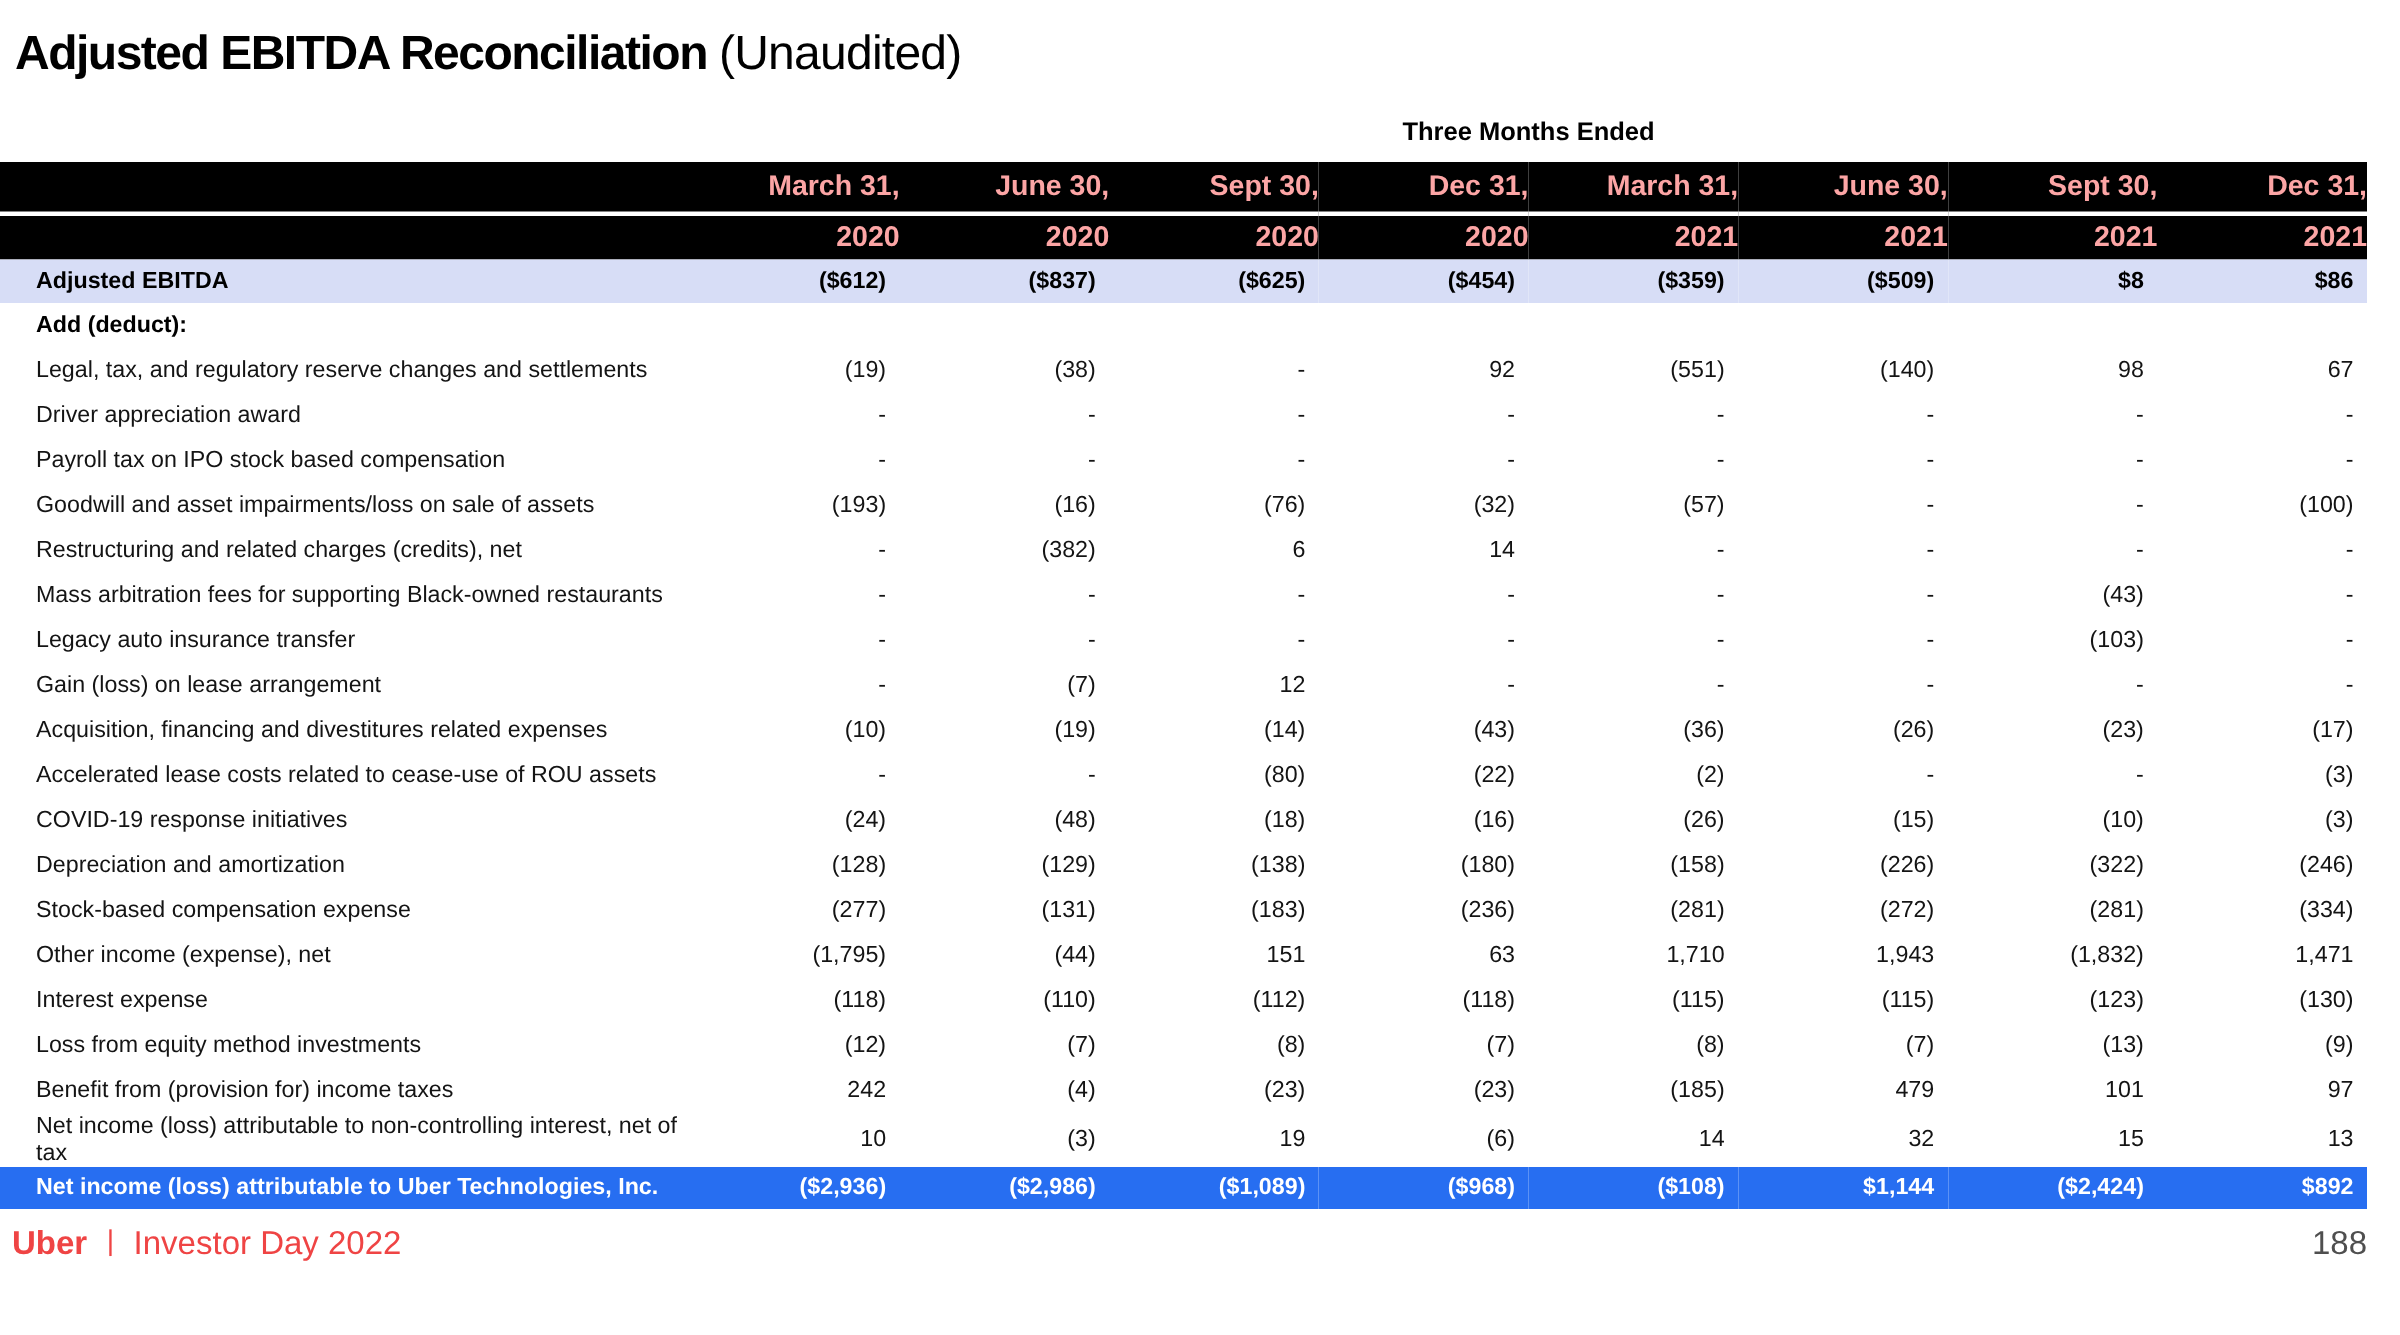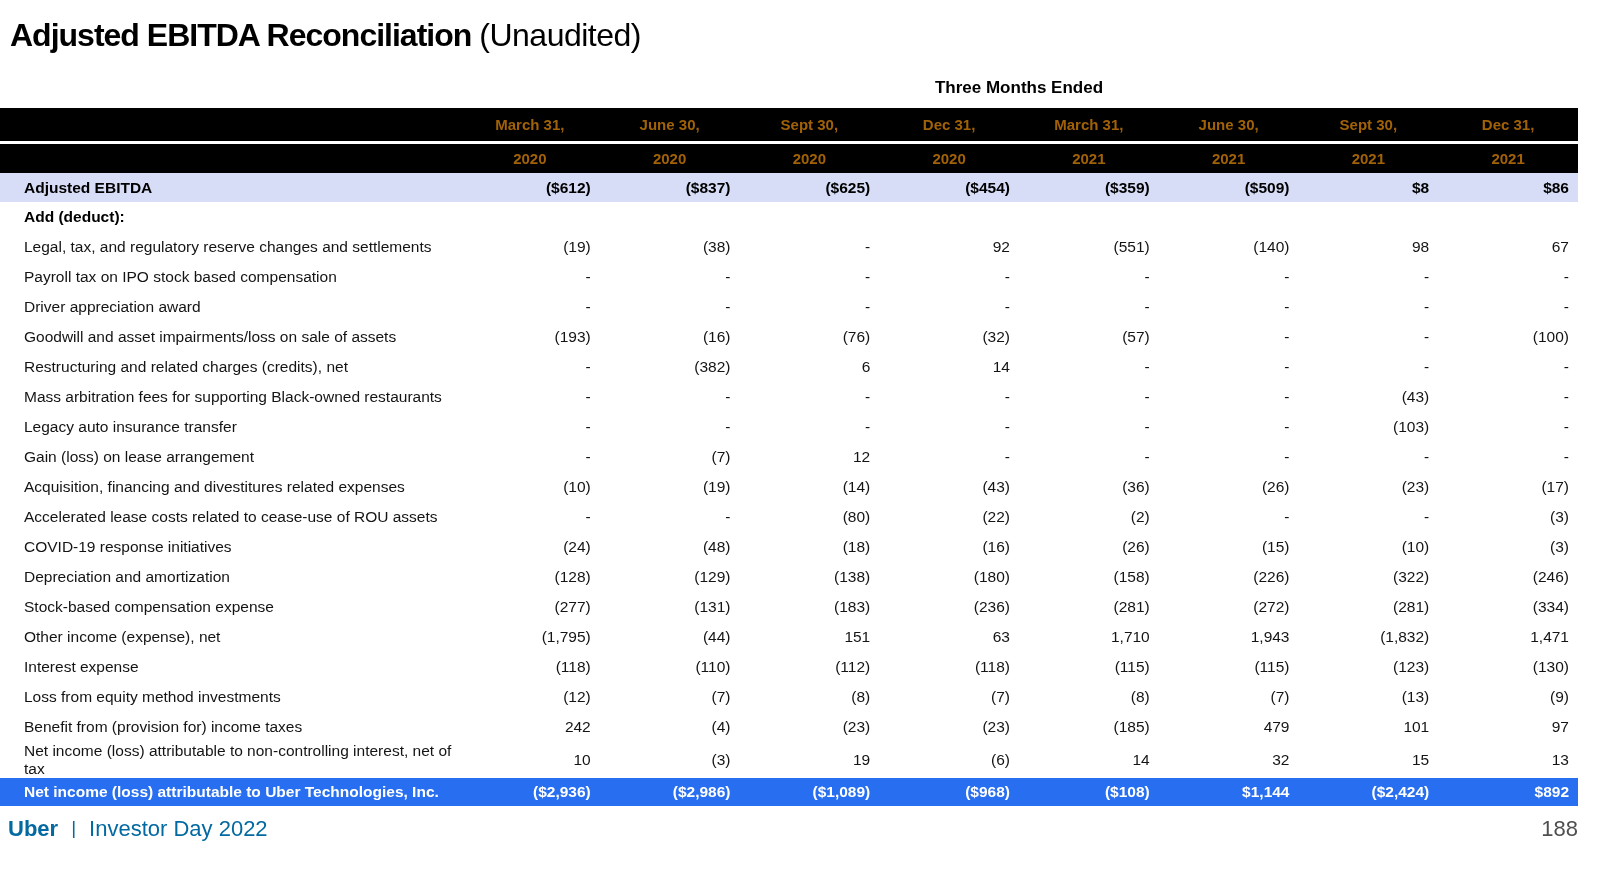"March 31," thead th { color: #a16207 -> #fca5a5; font-size: 15px -> 19px; text-align: center -> right }
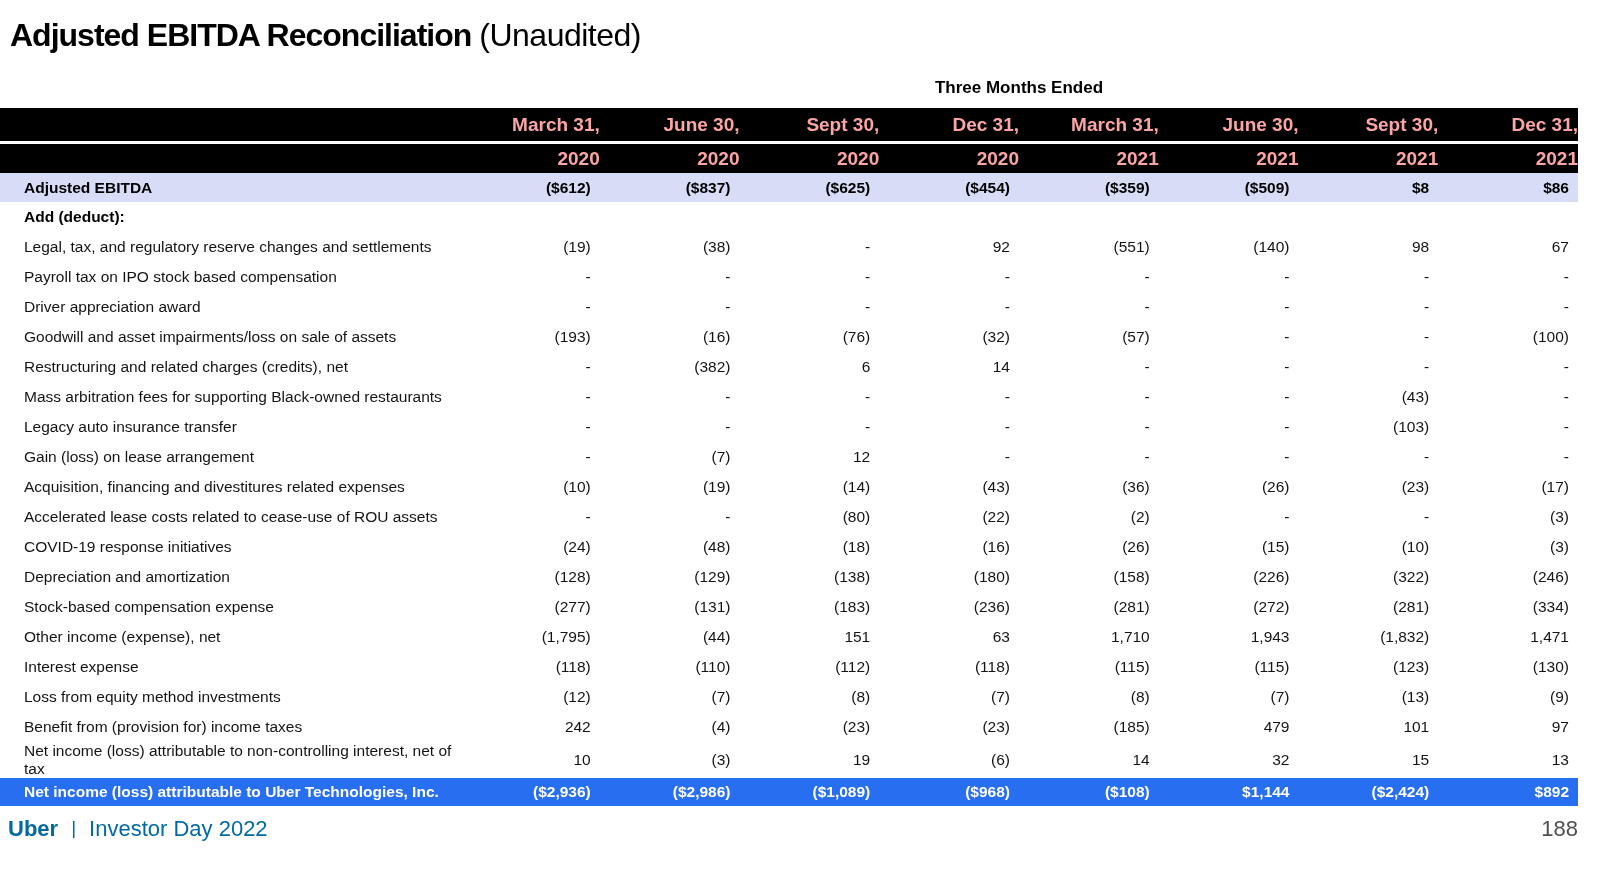"Payroll tax on IPO stock" tr { order: before "Driver appreciation award" -> after "Driver appreciation award" }
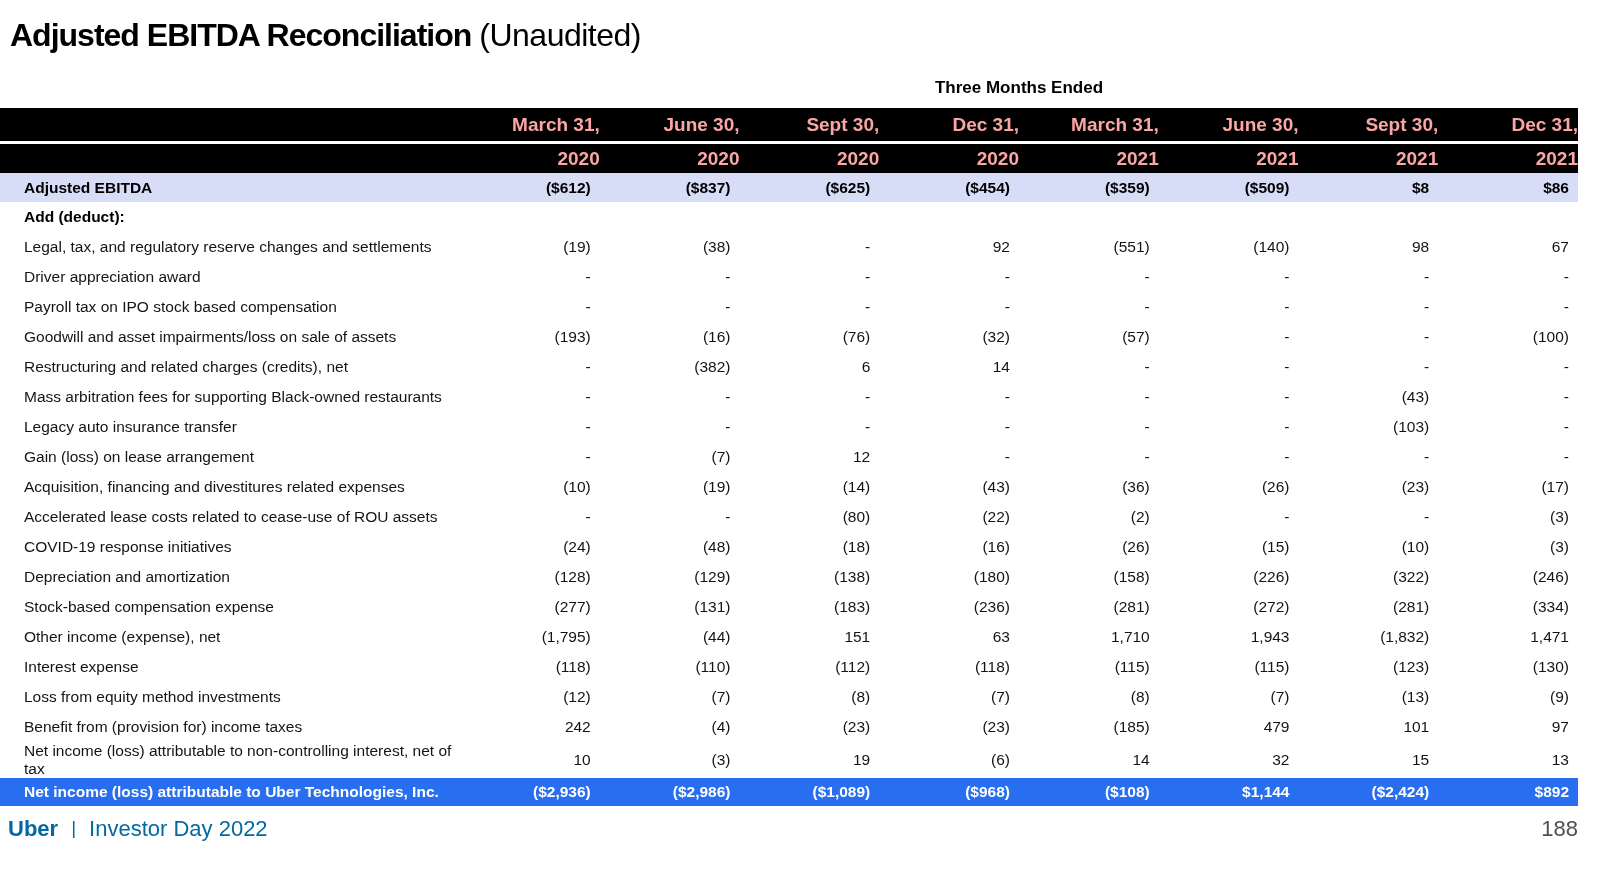"Uber" .footer-left { color: #0369a1 -> #ef4444 }
